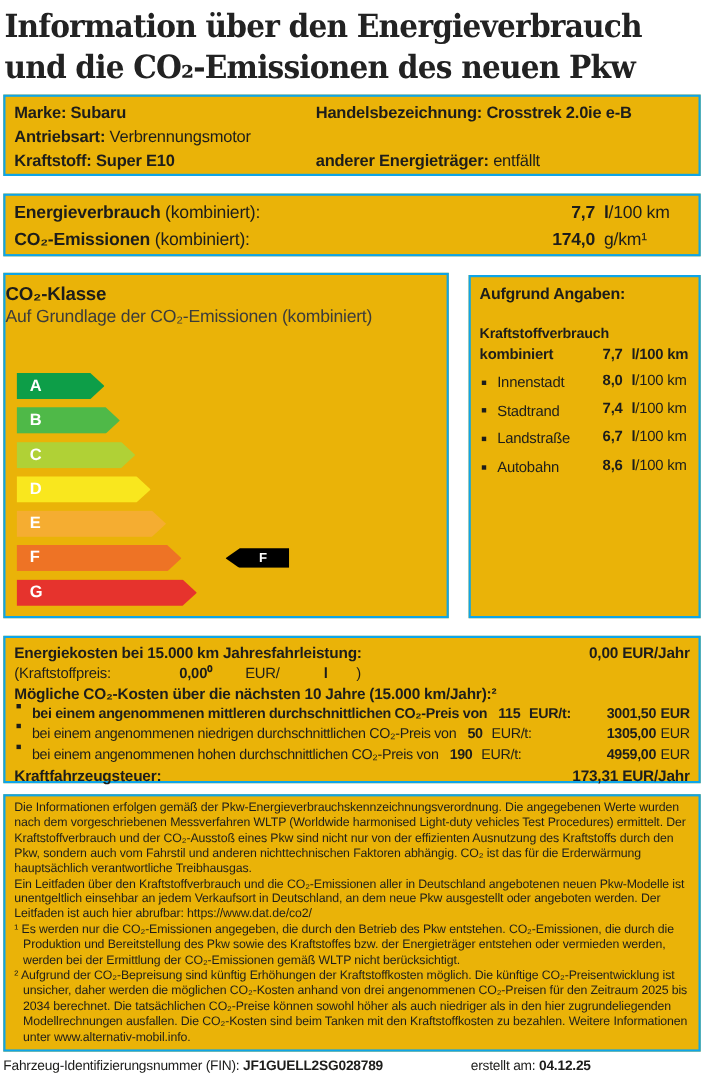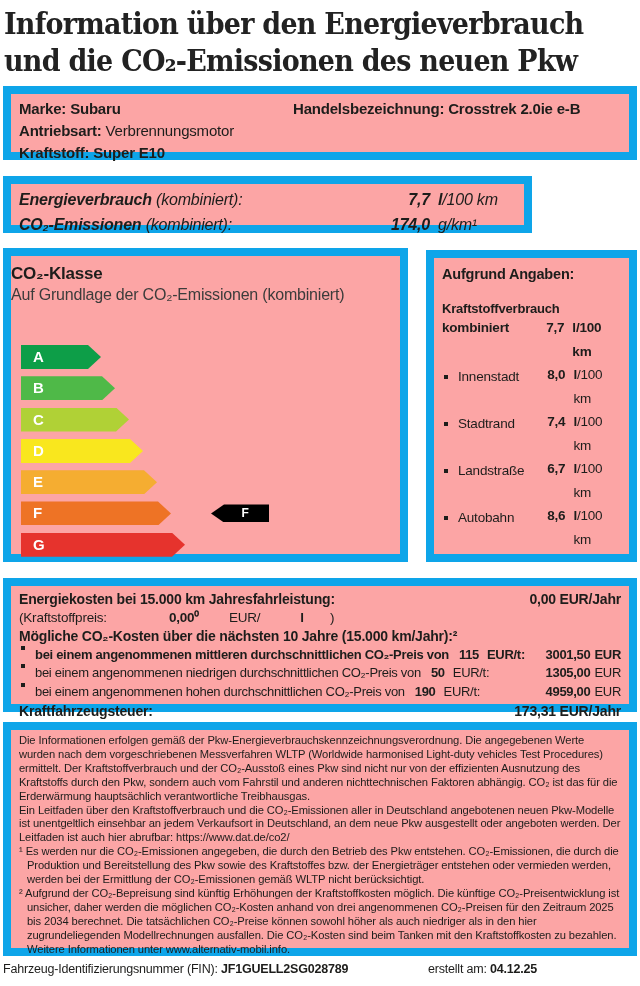"Marke: Subaru" .box { background: #fca5a5 -> #eab308; border: 8px solid #0ea5e9 -> 2px solid #0ea5e9 }
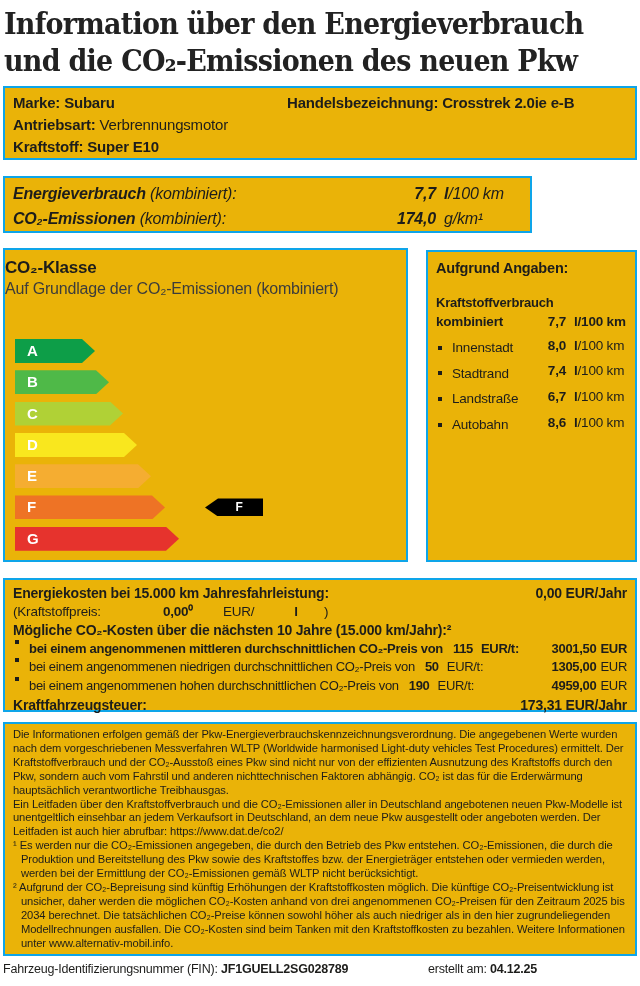"anderer Energieträger: entfällt" div.cell { html: none -> <div> <span>anderer Energieträger:</span> <span>entfällt</span> </div> }
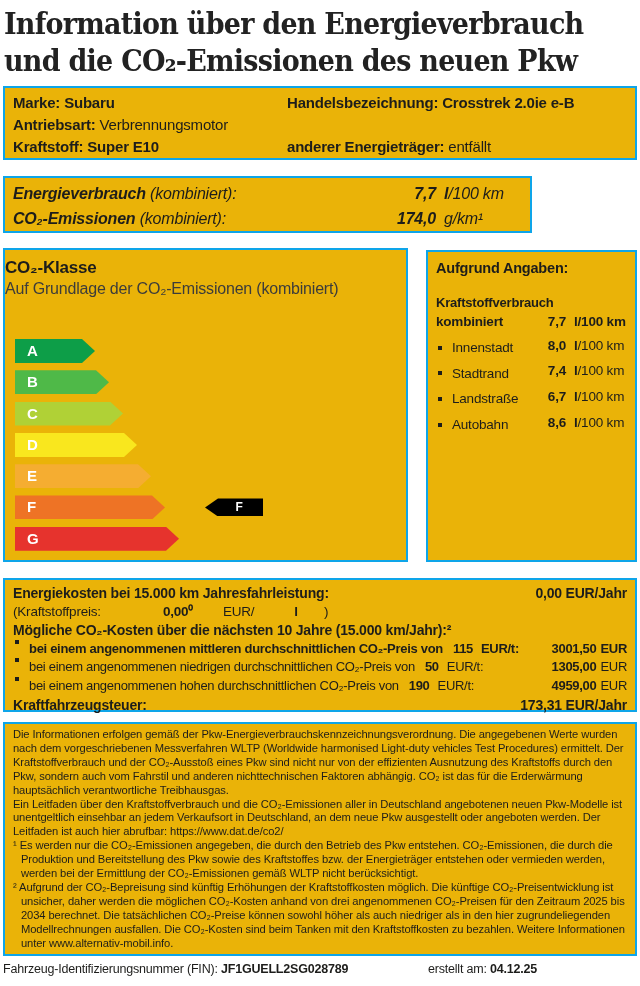"Energieverbrauch (kombiniert):" .box-consumption { font-style: italic -> none; width: 529px -> 634px }
